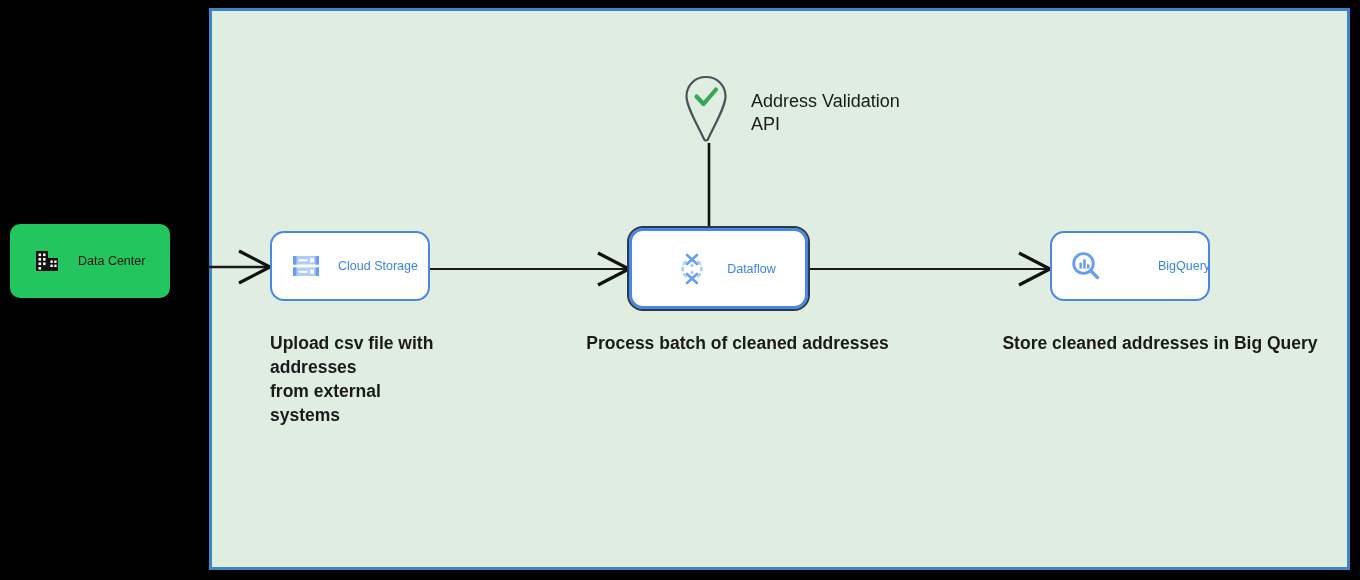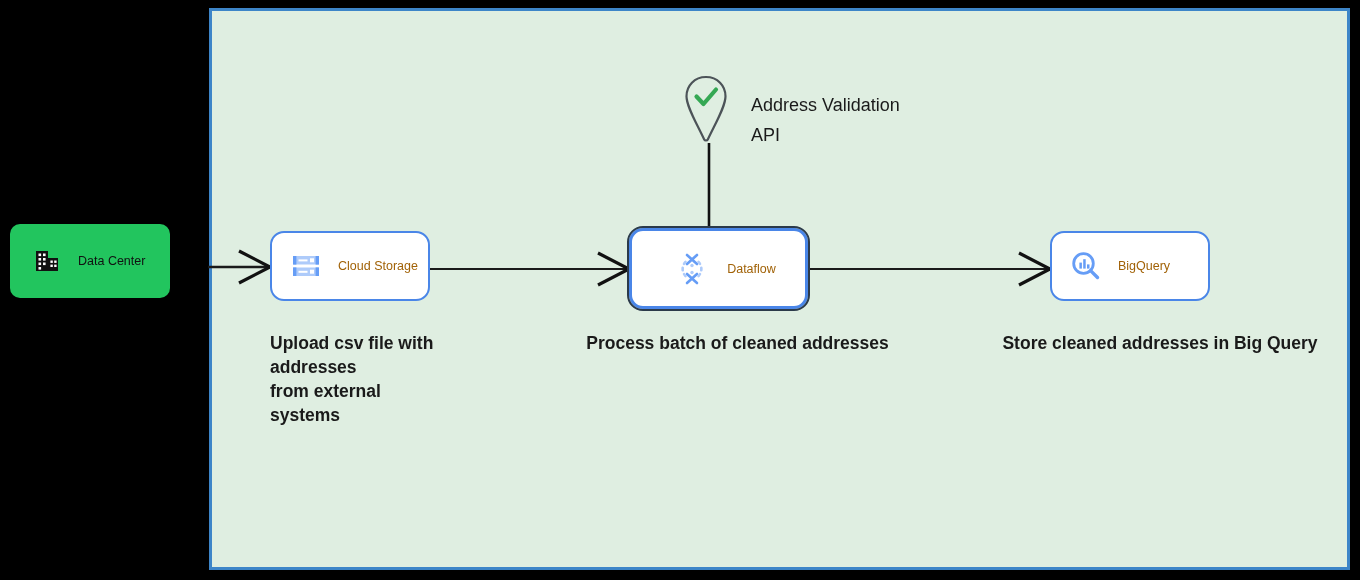"Address Validation" .pin-label { line-height: 30px -> 23px }
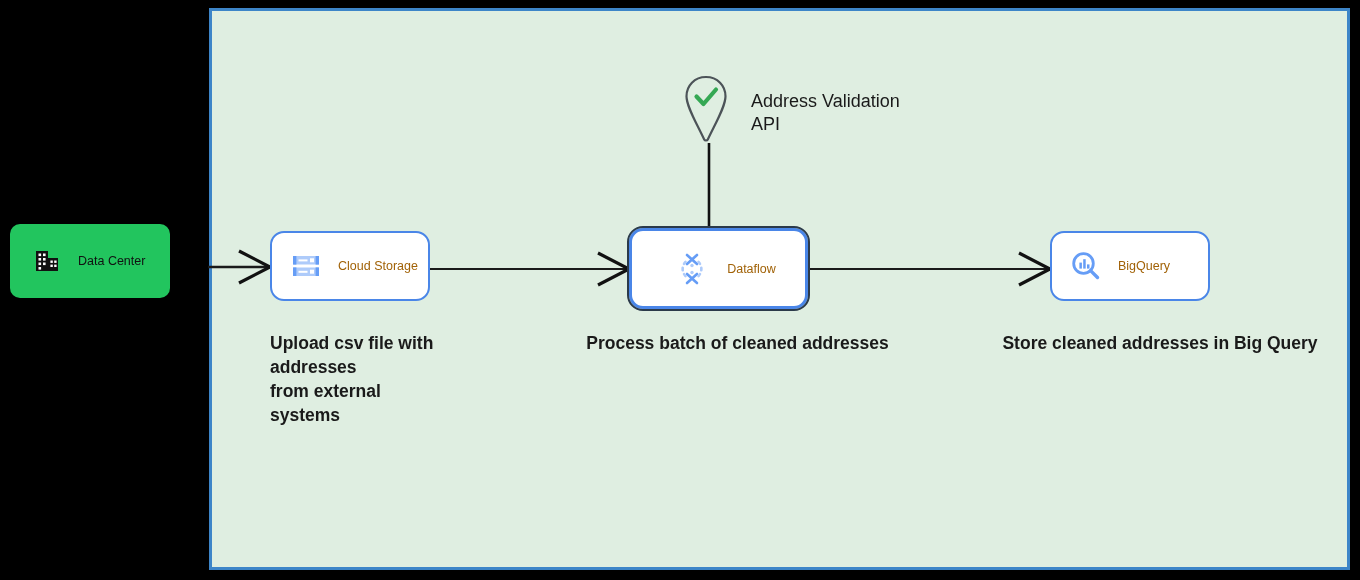"Cloud Storage" .node .node-label { color: #a16207 -> #3b82f6 }
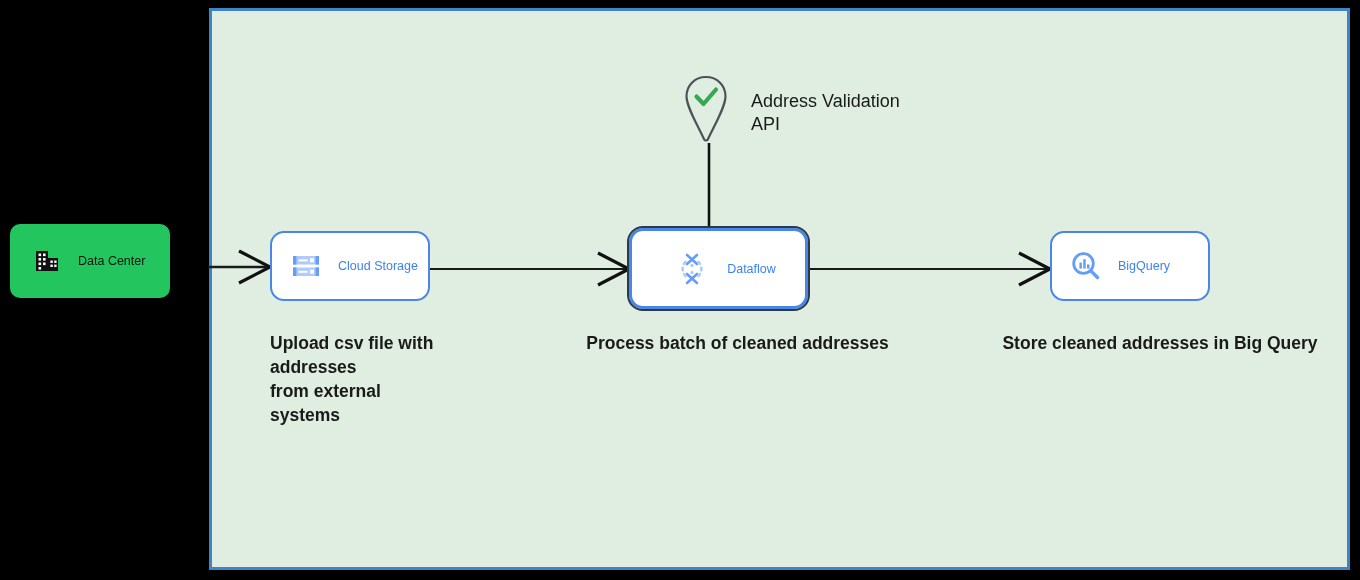"BigQuery" #node-bigquery { gap: none -> 40px }
